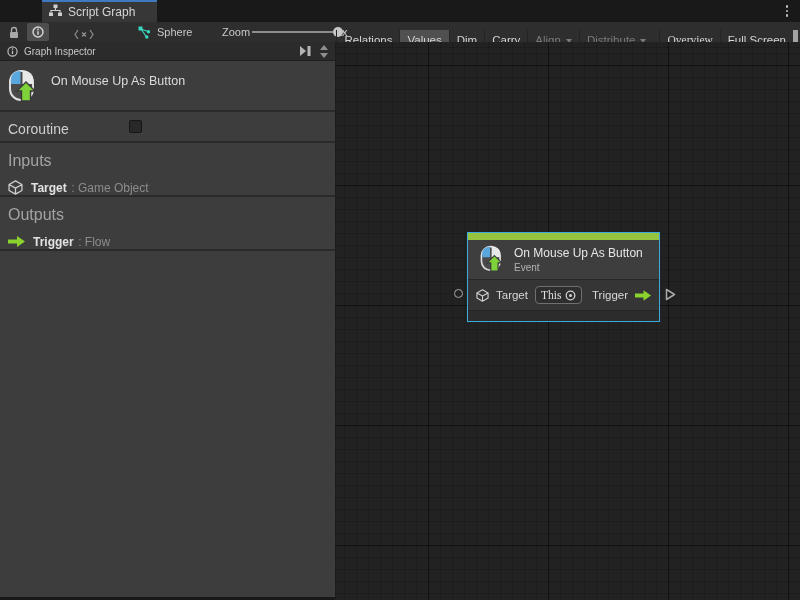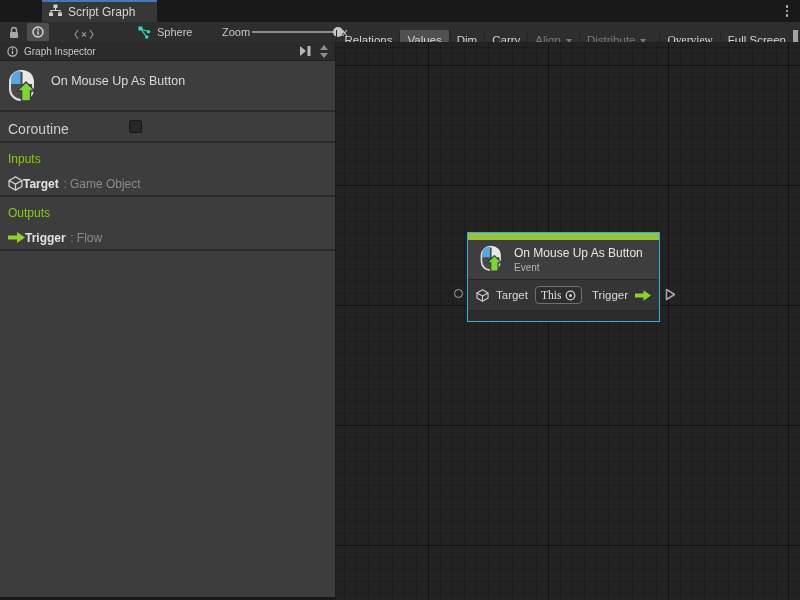"Inputs" .sec-label { color: #84cc16 -> #a3a3a3; font-size: 12px -> 16px }
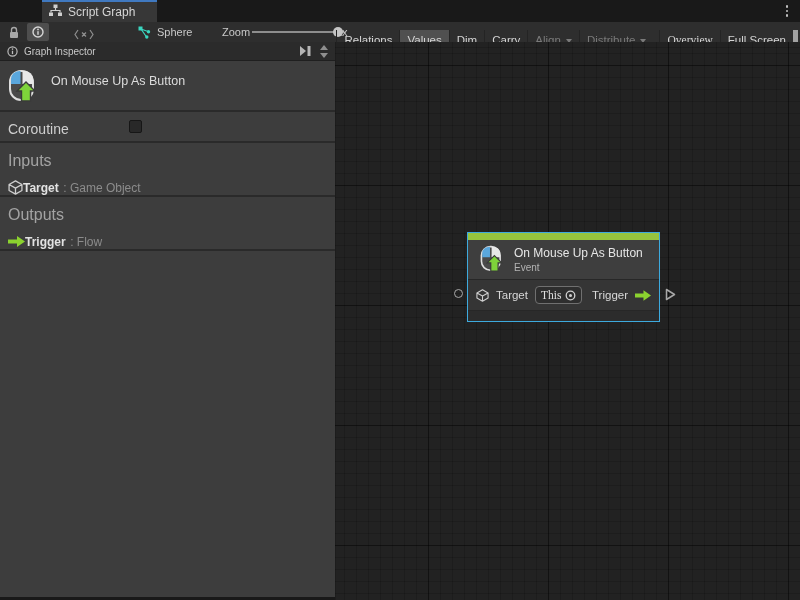"Target : Game Object" .sec-row { gap: none -> 8px }
